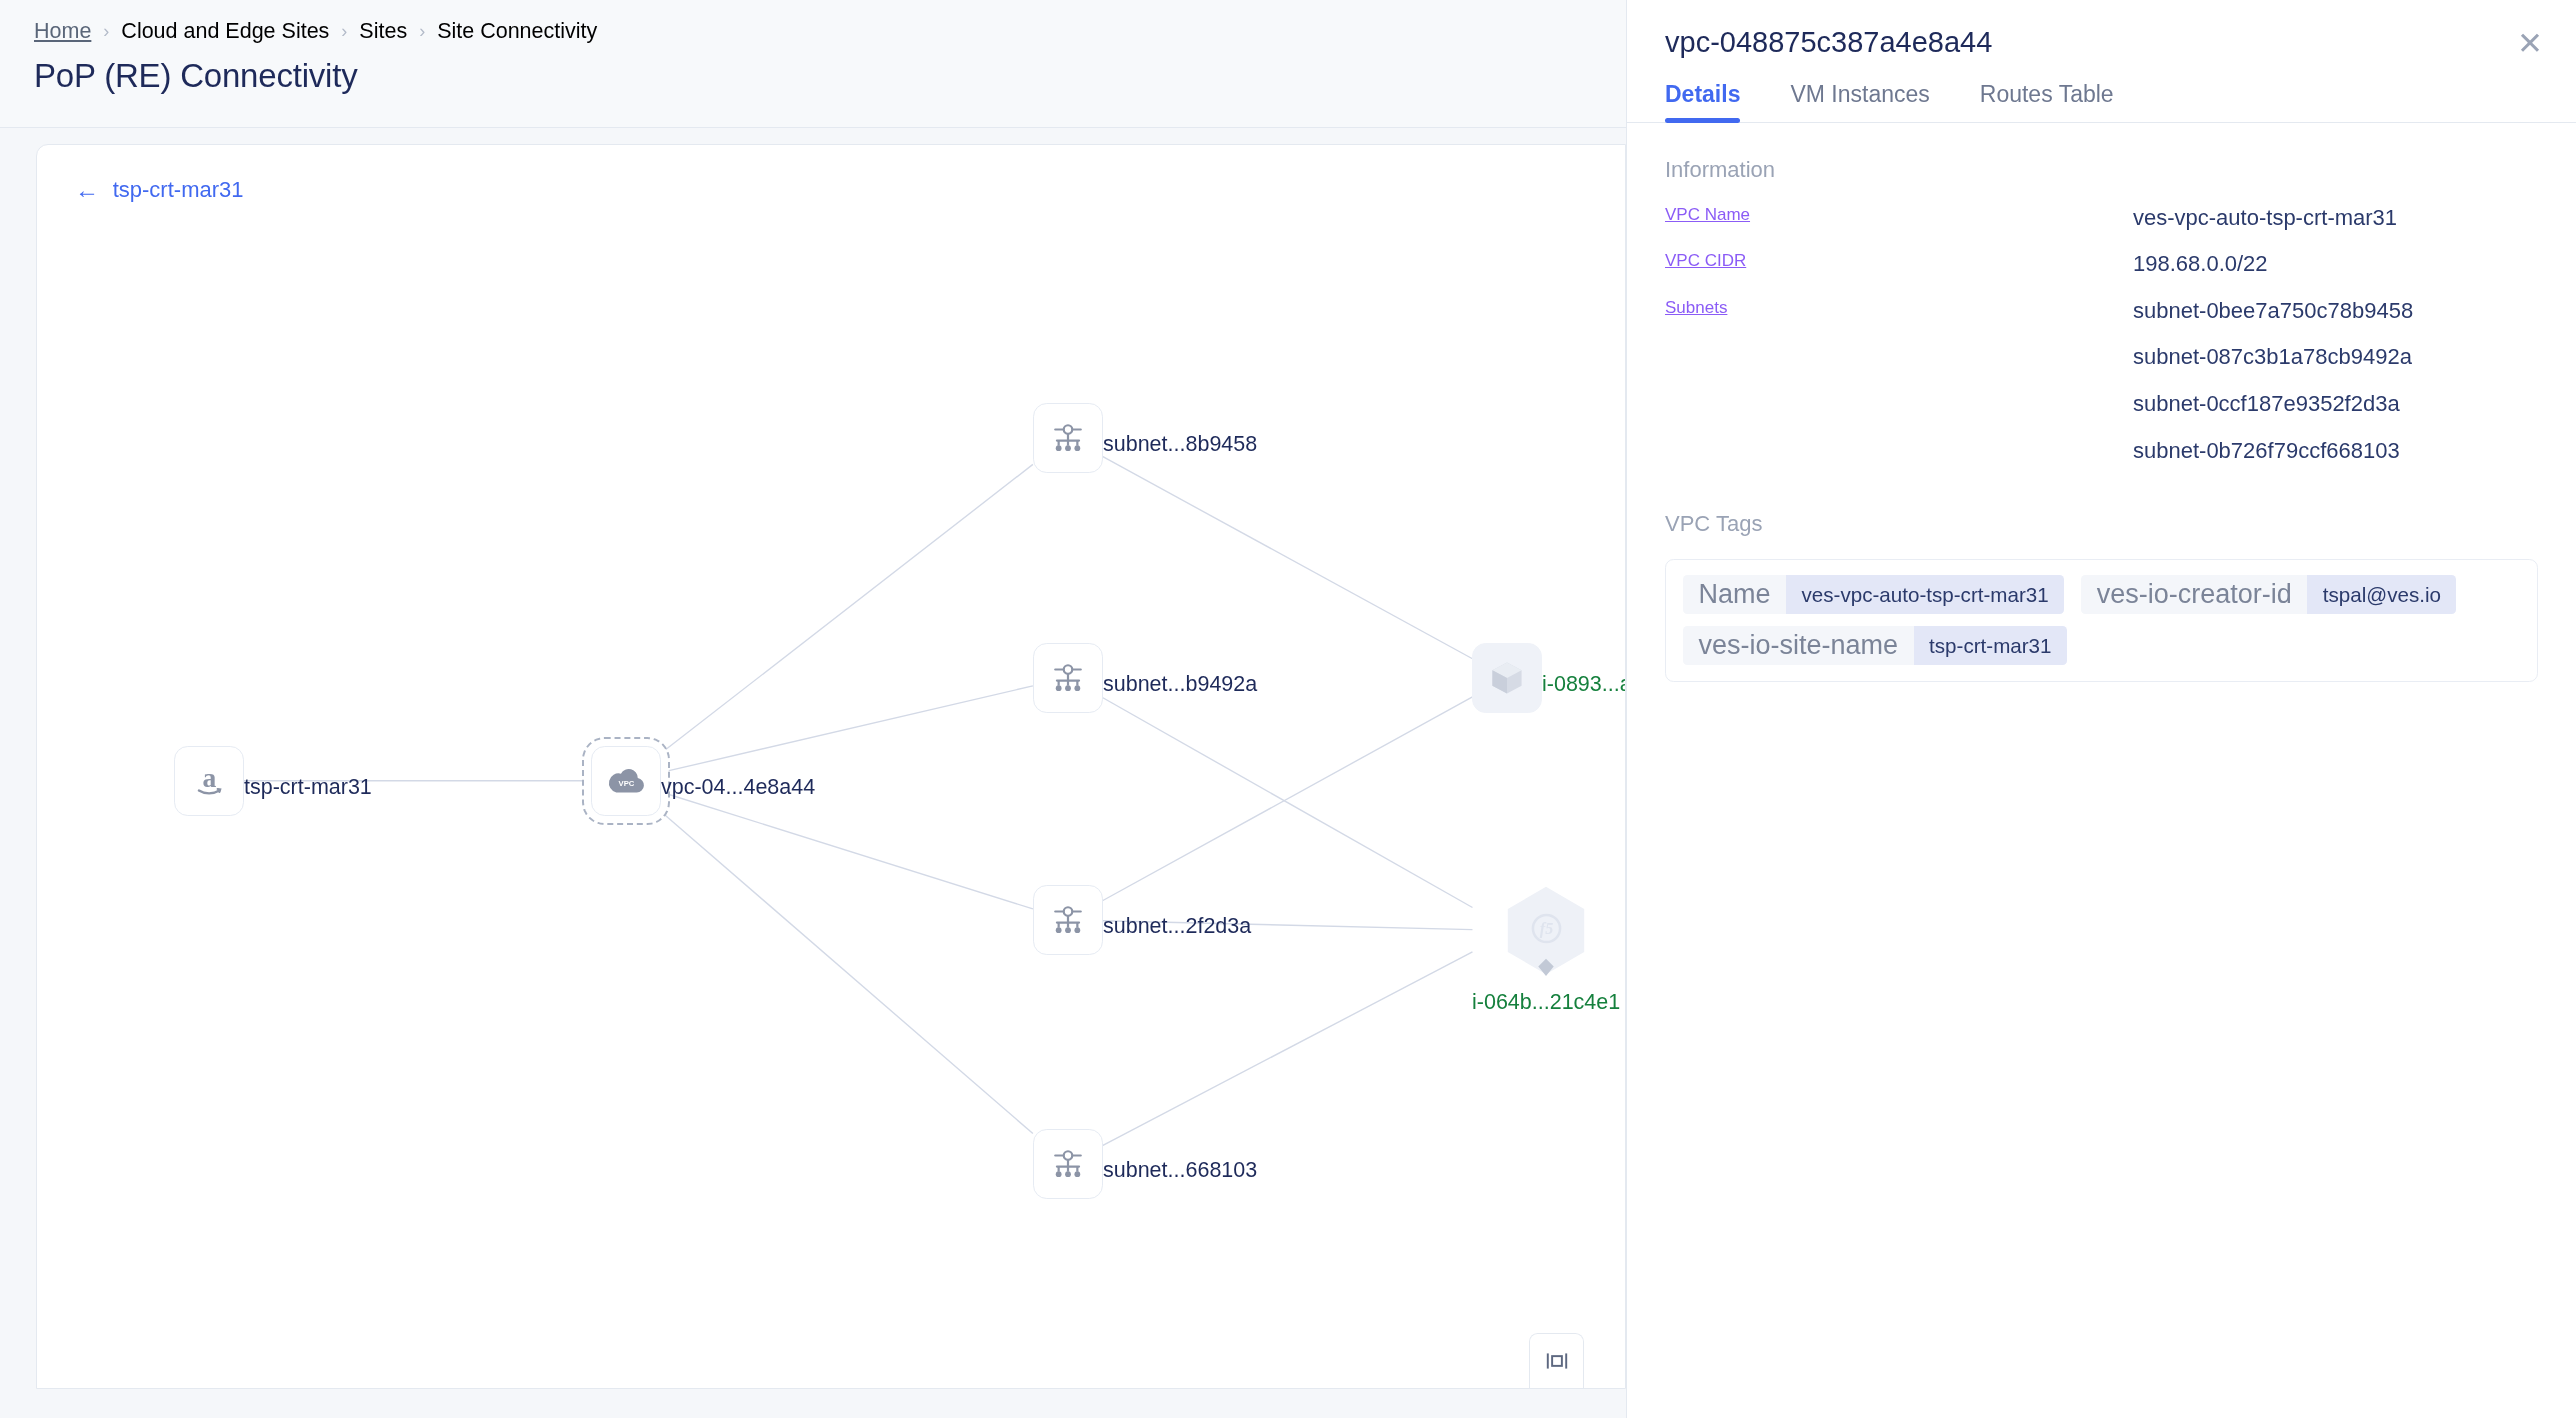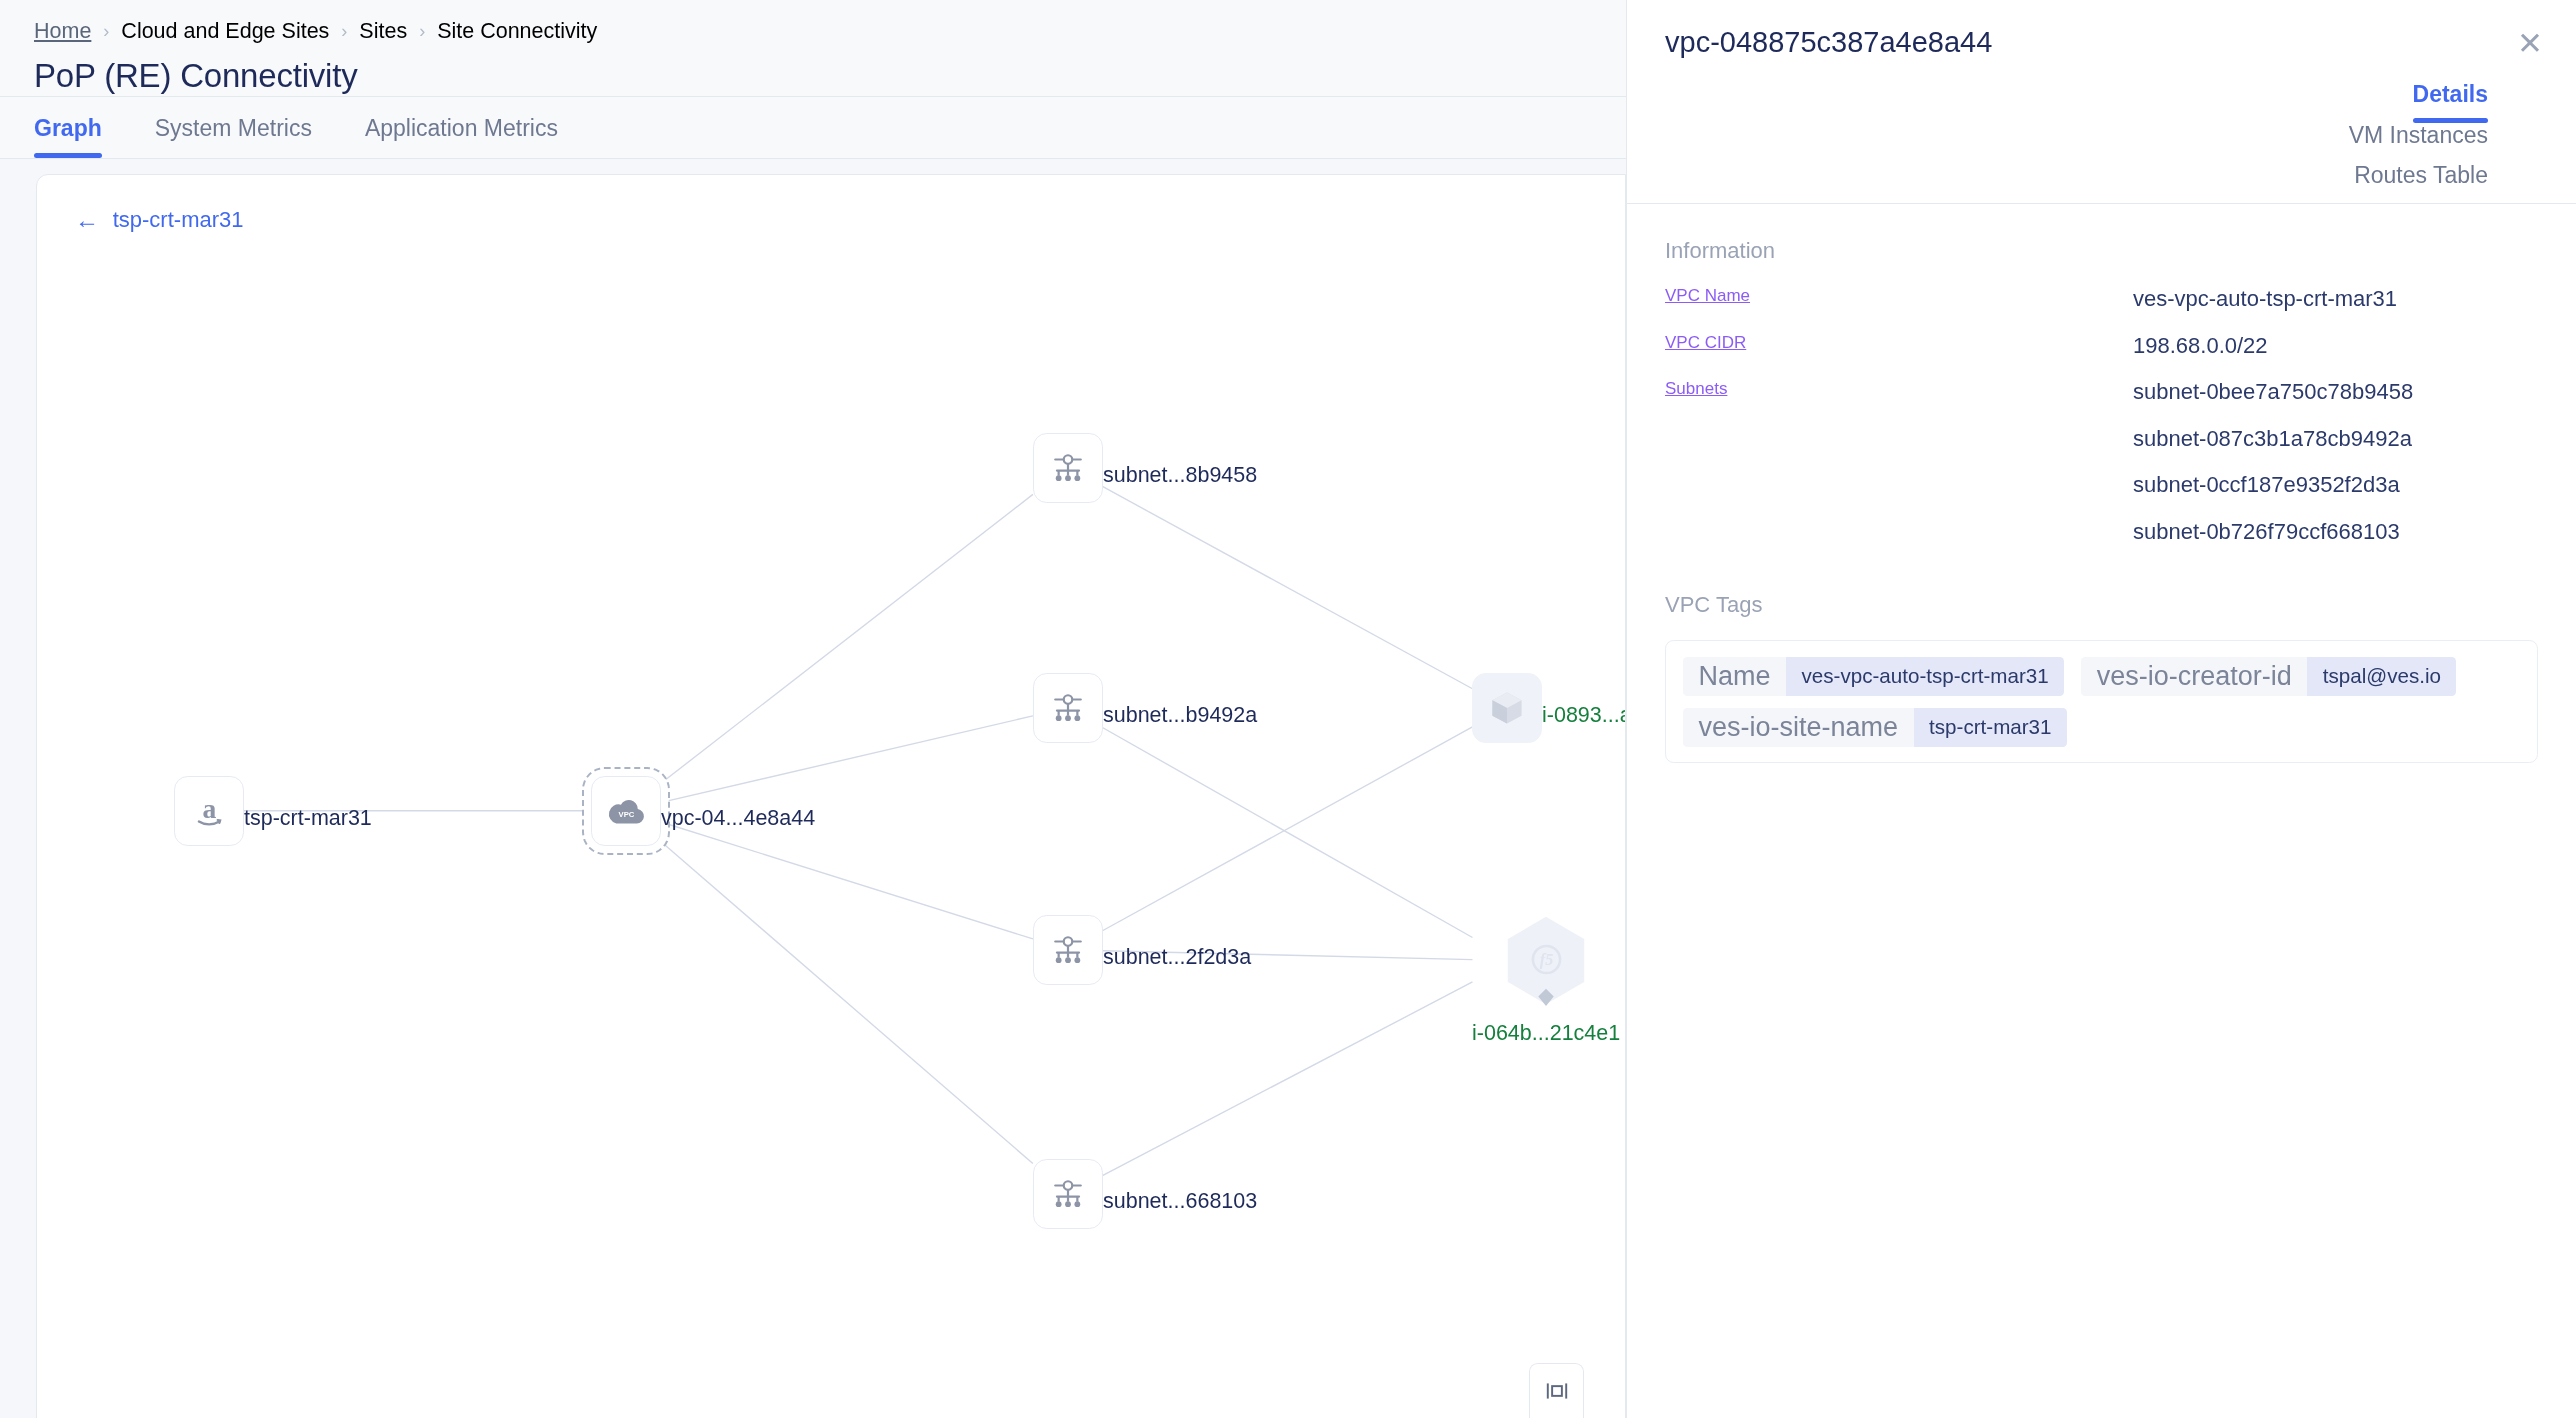"Details" .panel-tabs { flex-direction: column -> none }
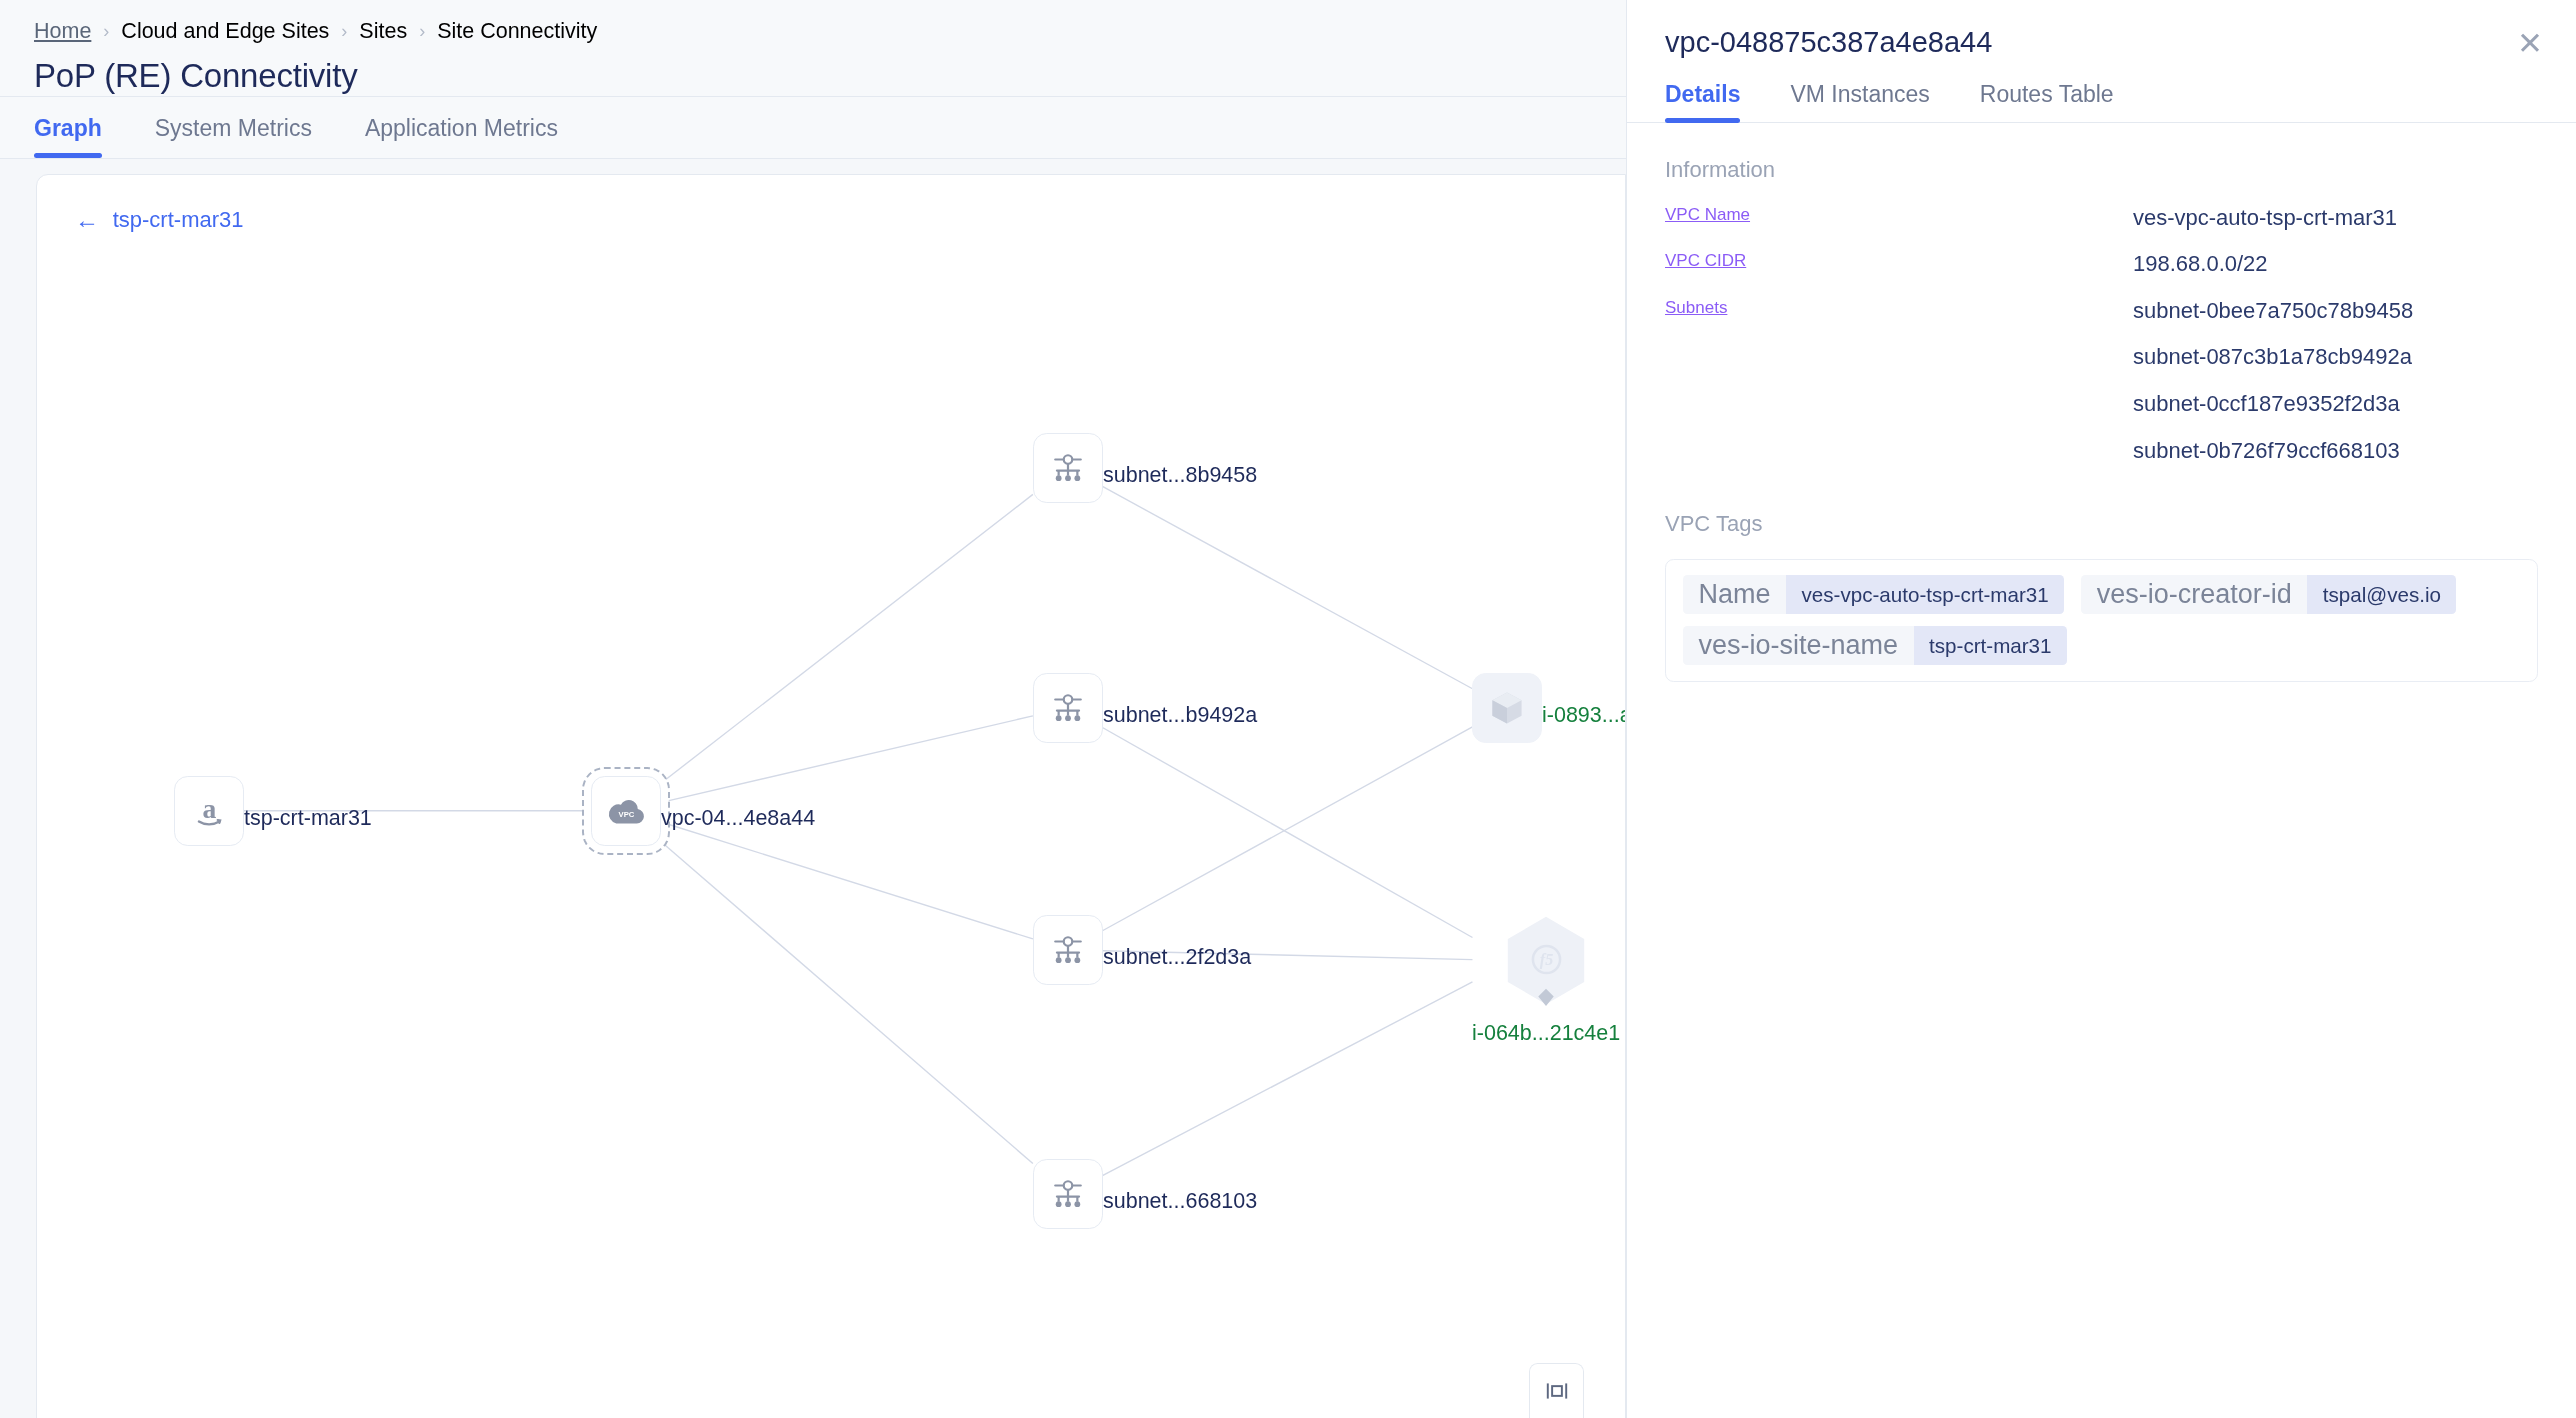"Graph" div.tabbar { html: <div> <div>Graph</div> <div>System Metrics</div> <div>Application Metrics</div> </div> -> none }
